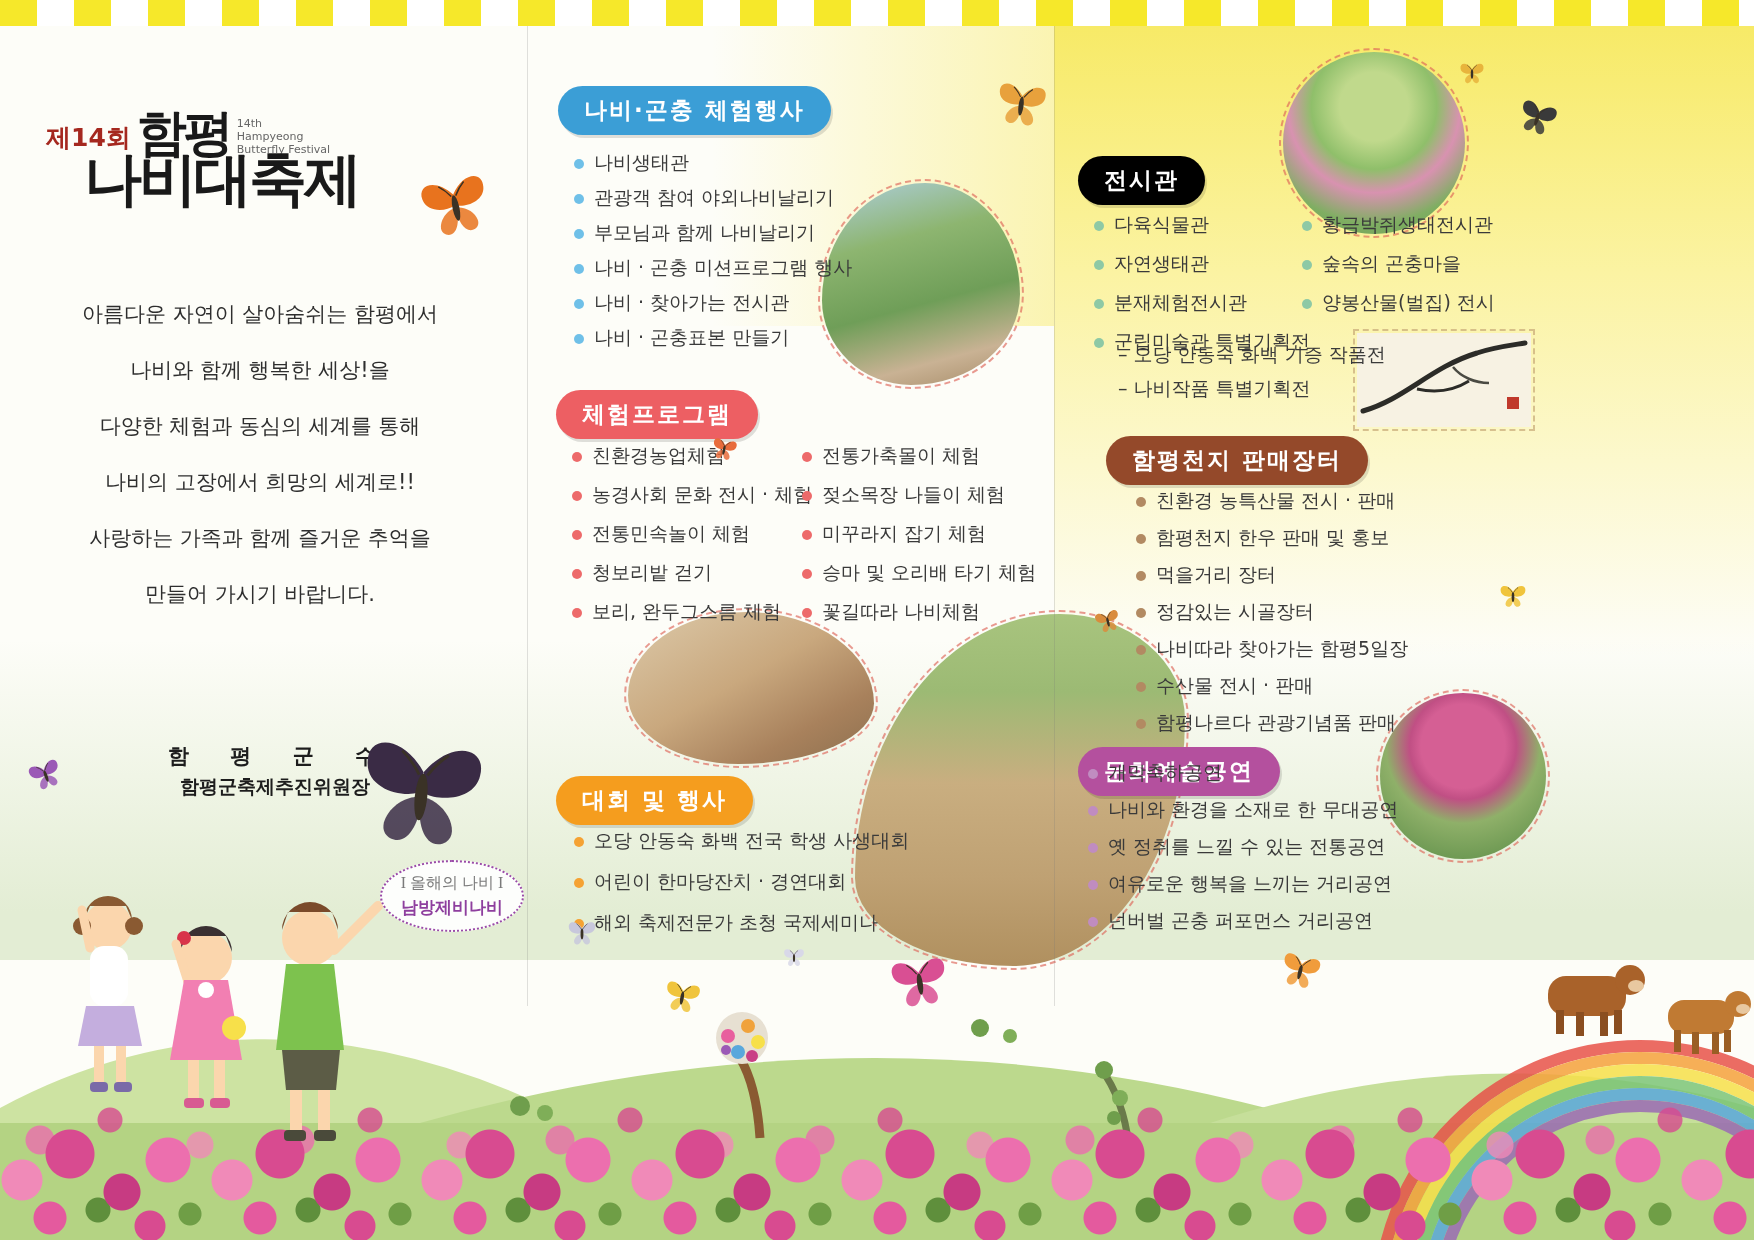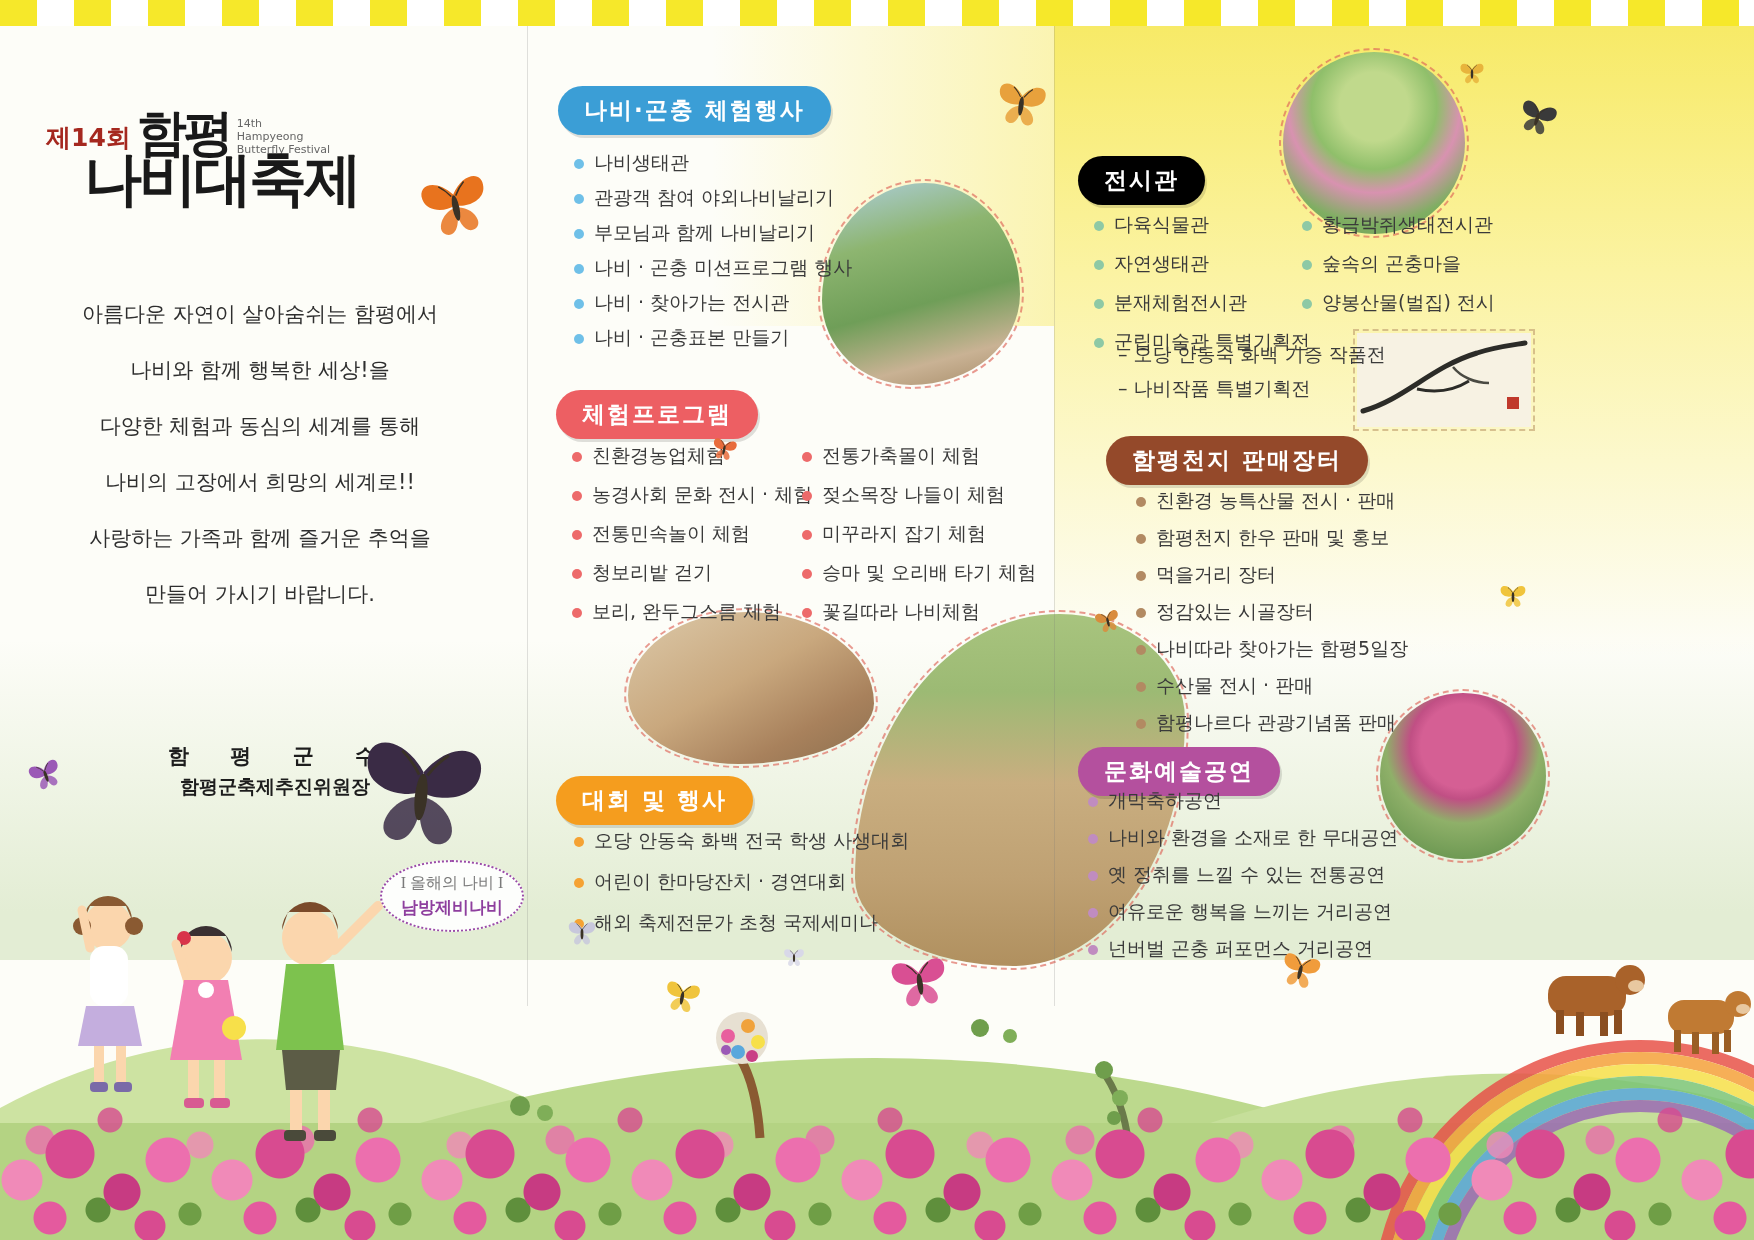"개막축하공연" ul.blist { top: 788px -> 760px }
